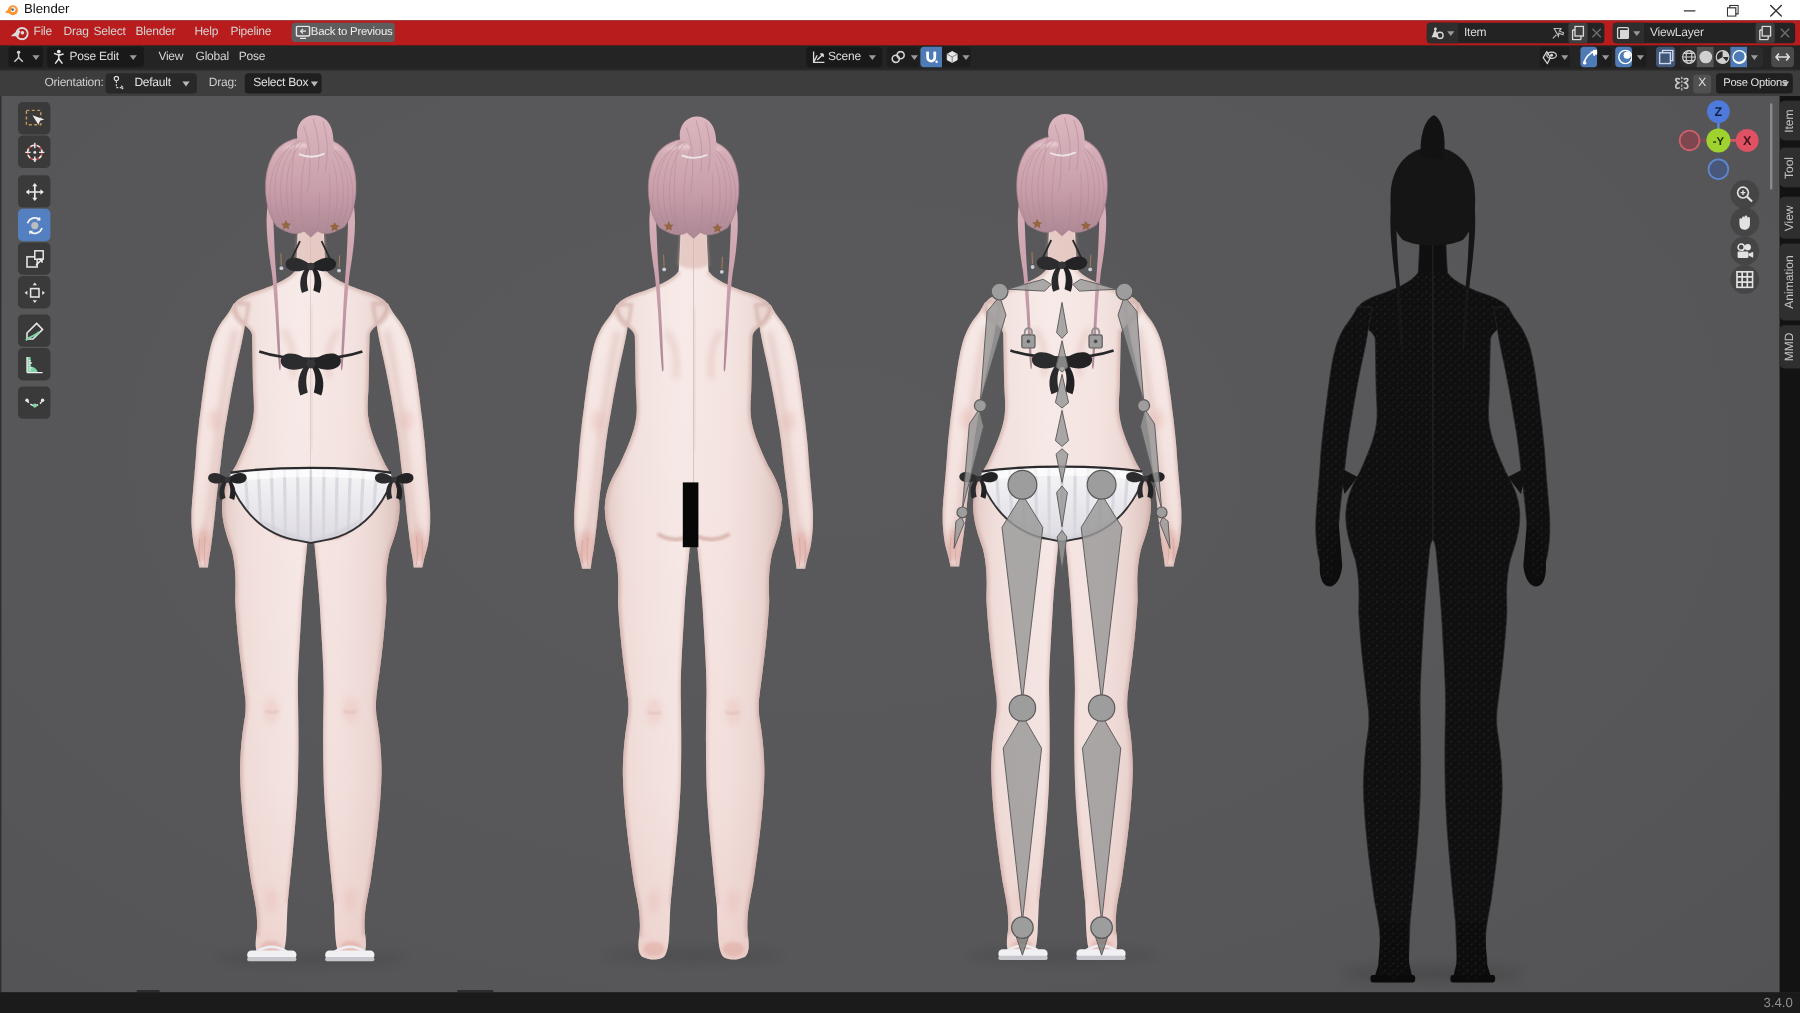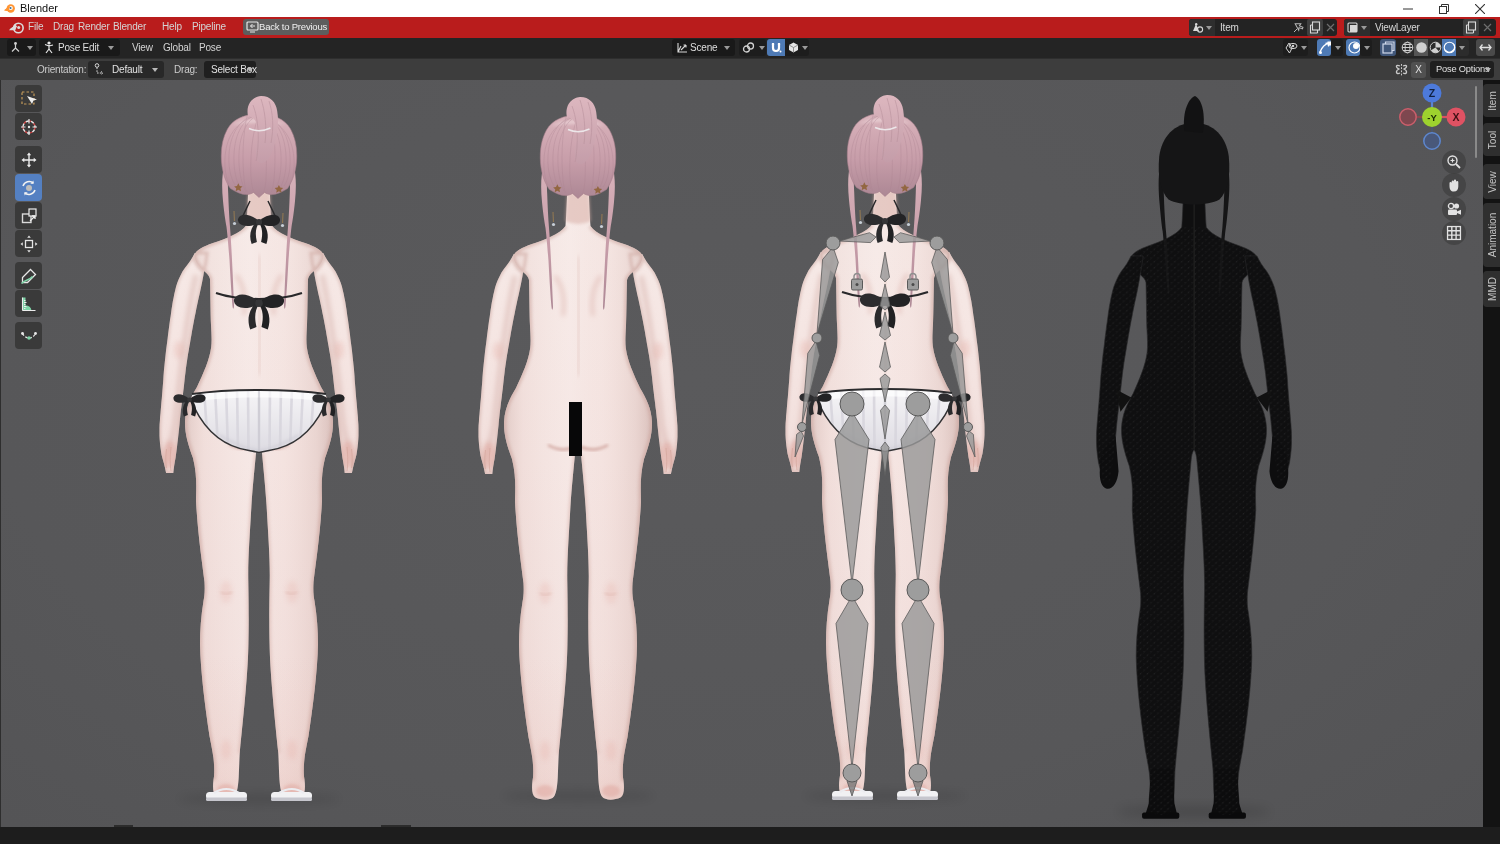"Render" span.menuitem { text: Render -> Select }
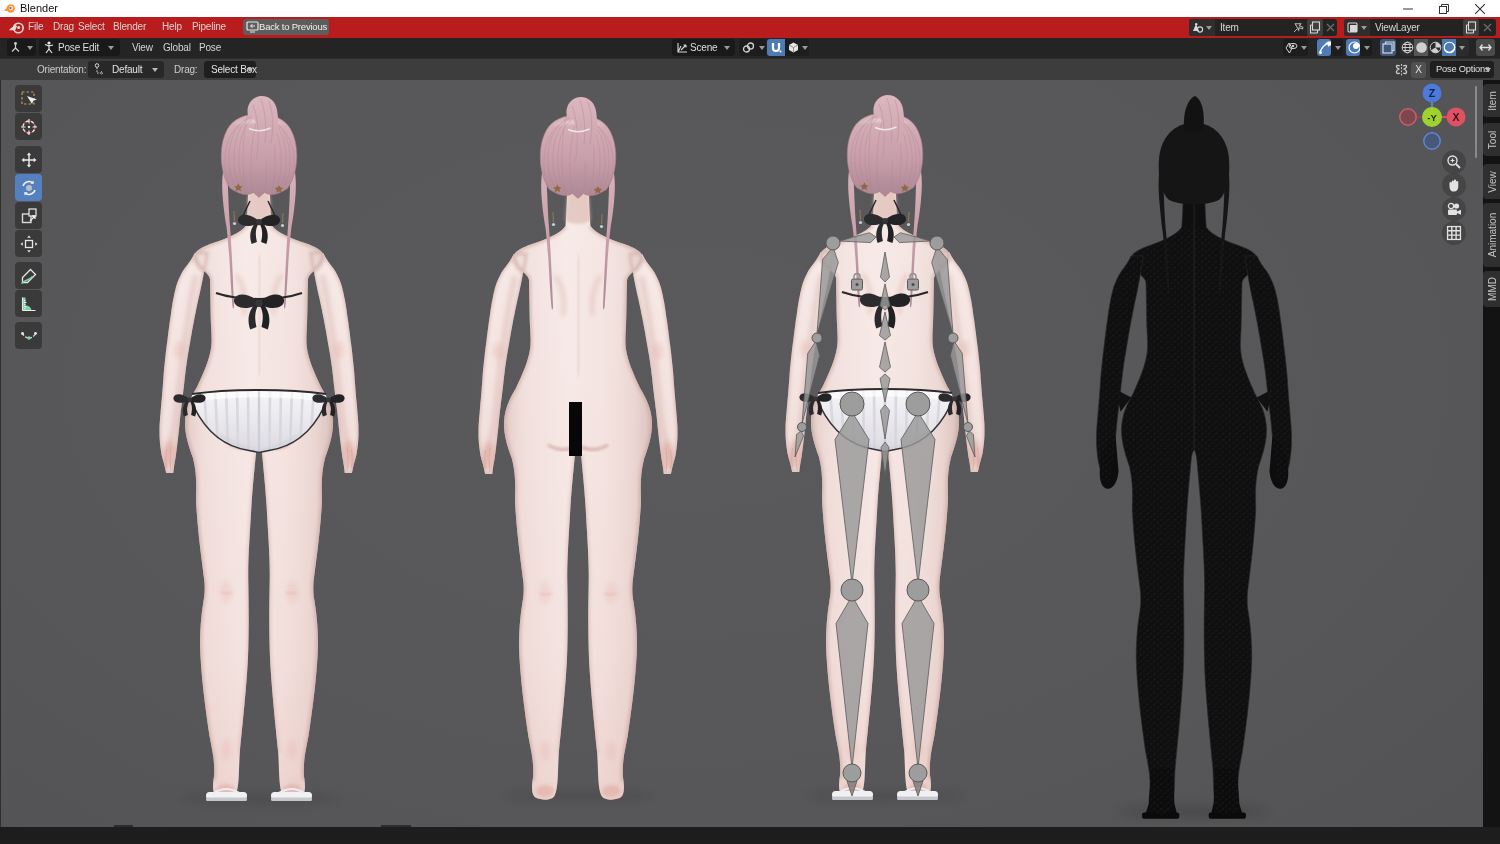"Select Box" div.dbox { width: 52px -> 64px }
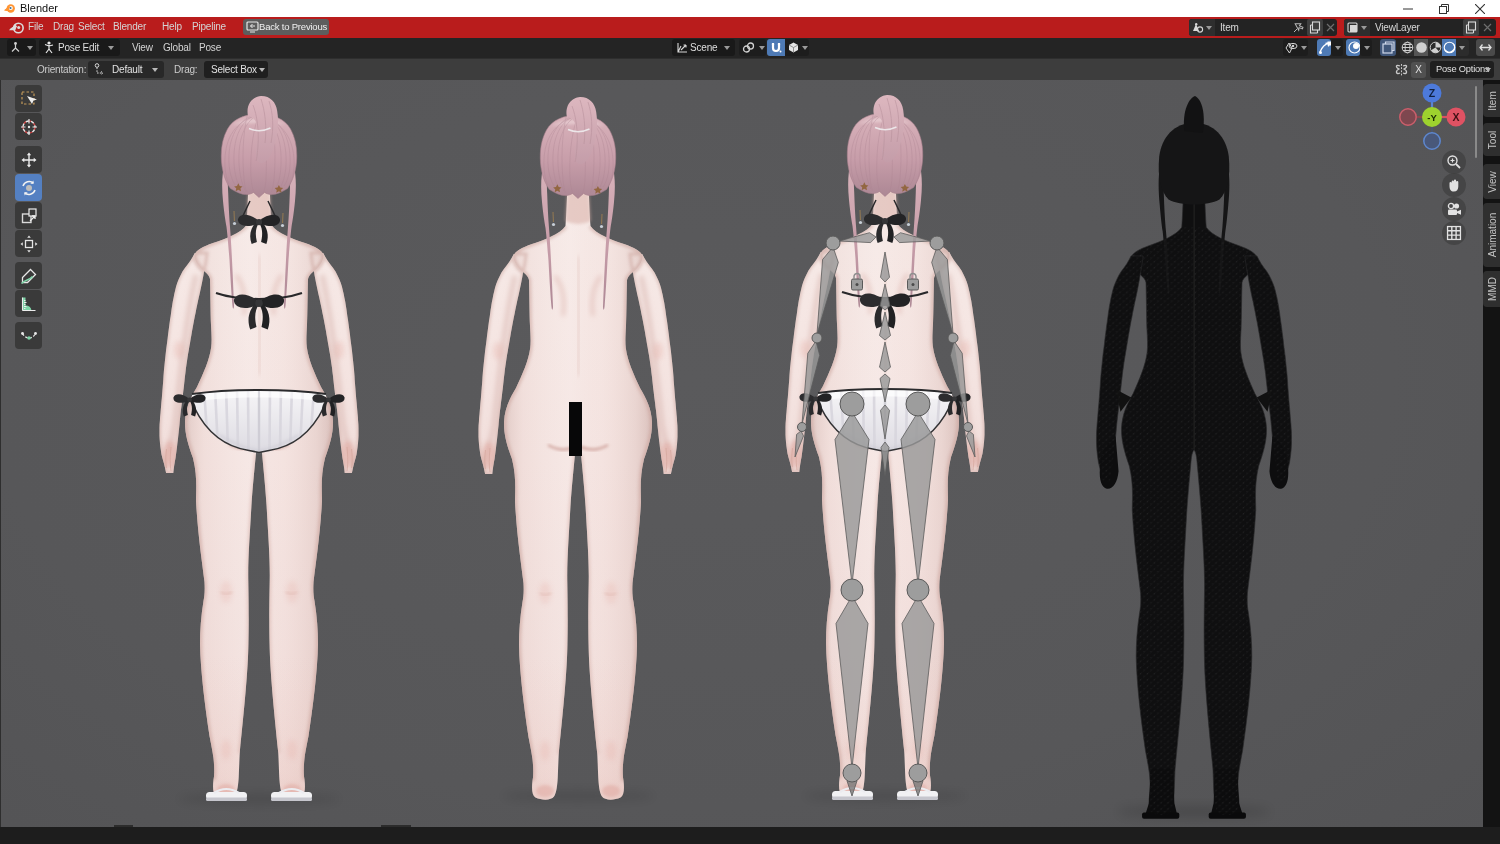"3.4.0" div { html: none -> <div> <span>3.4.0</span> </div> }
